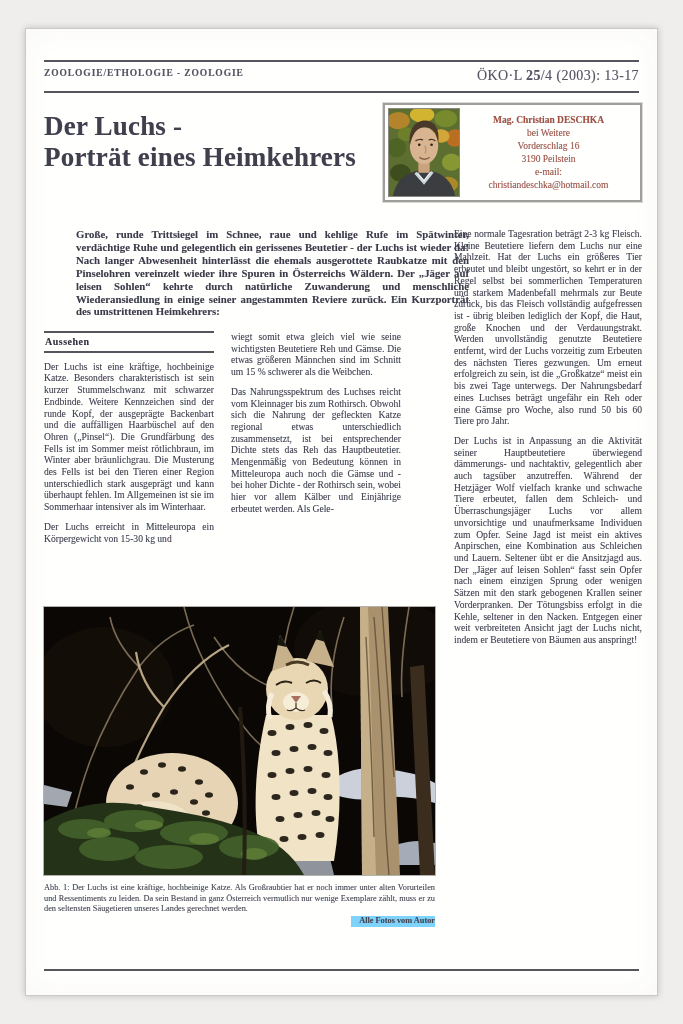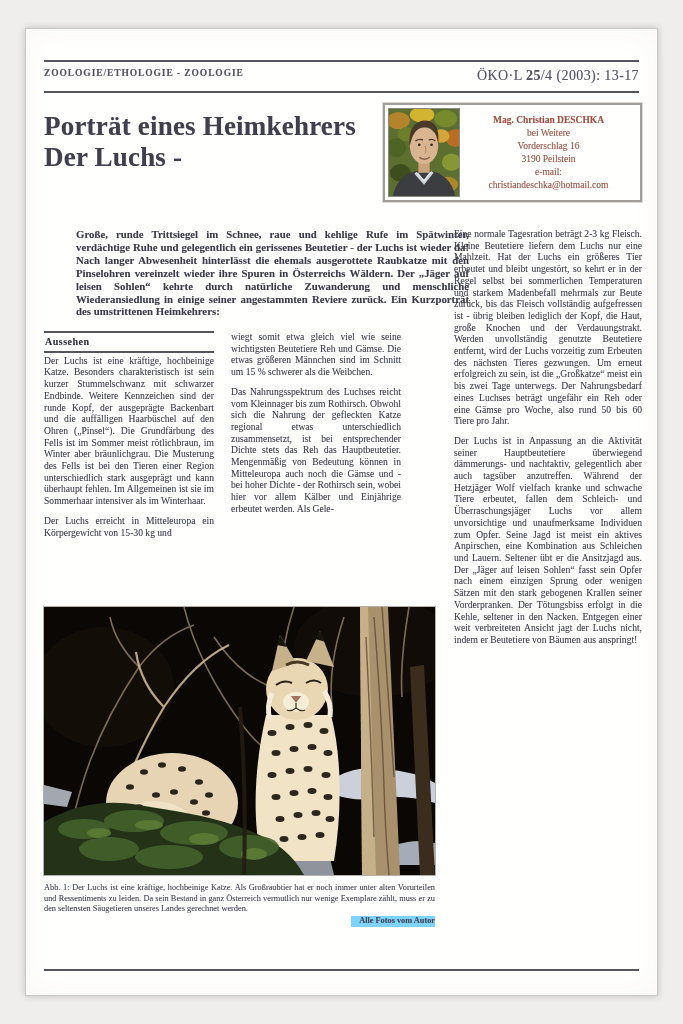"Porträt eines Heimkehrers" div { order: before "Der Luchs -" -> after "Der Luchs -" }
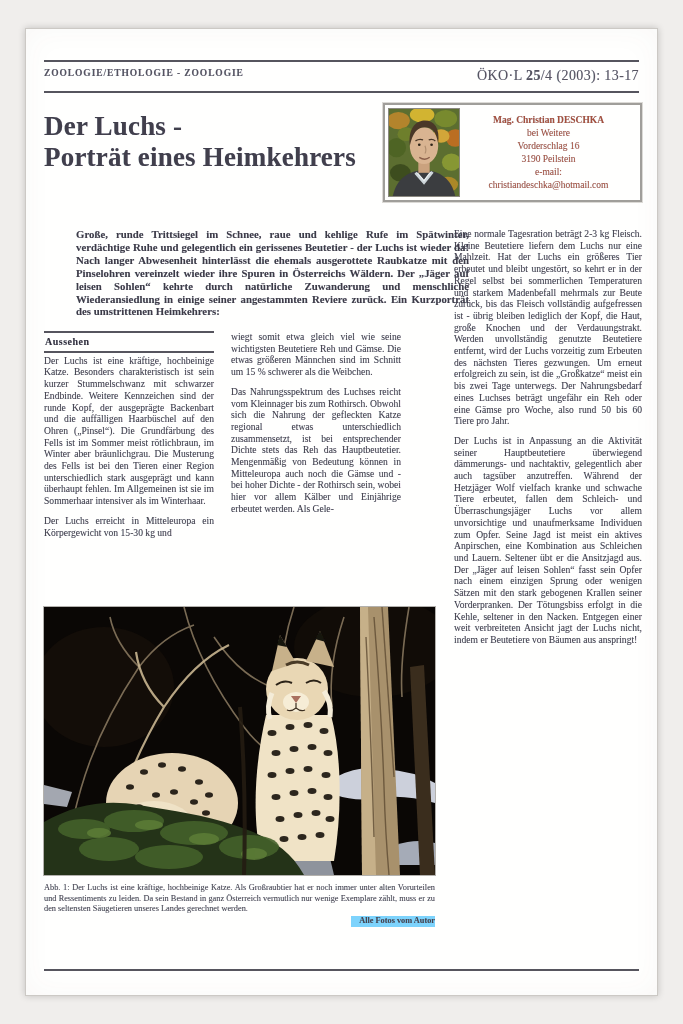"Aussehen" .sechead { margin: 9px 0 2px -> 9px 0 8px }
